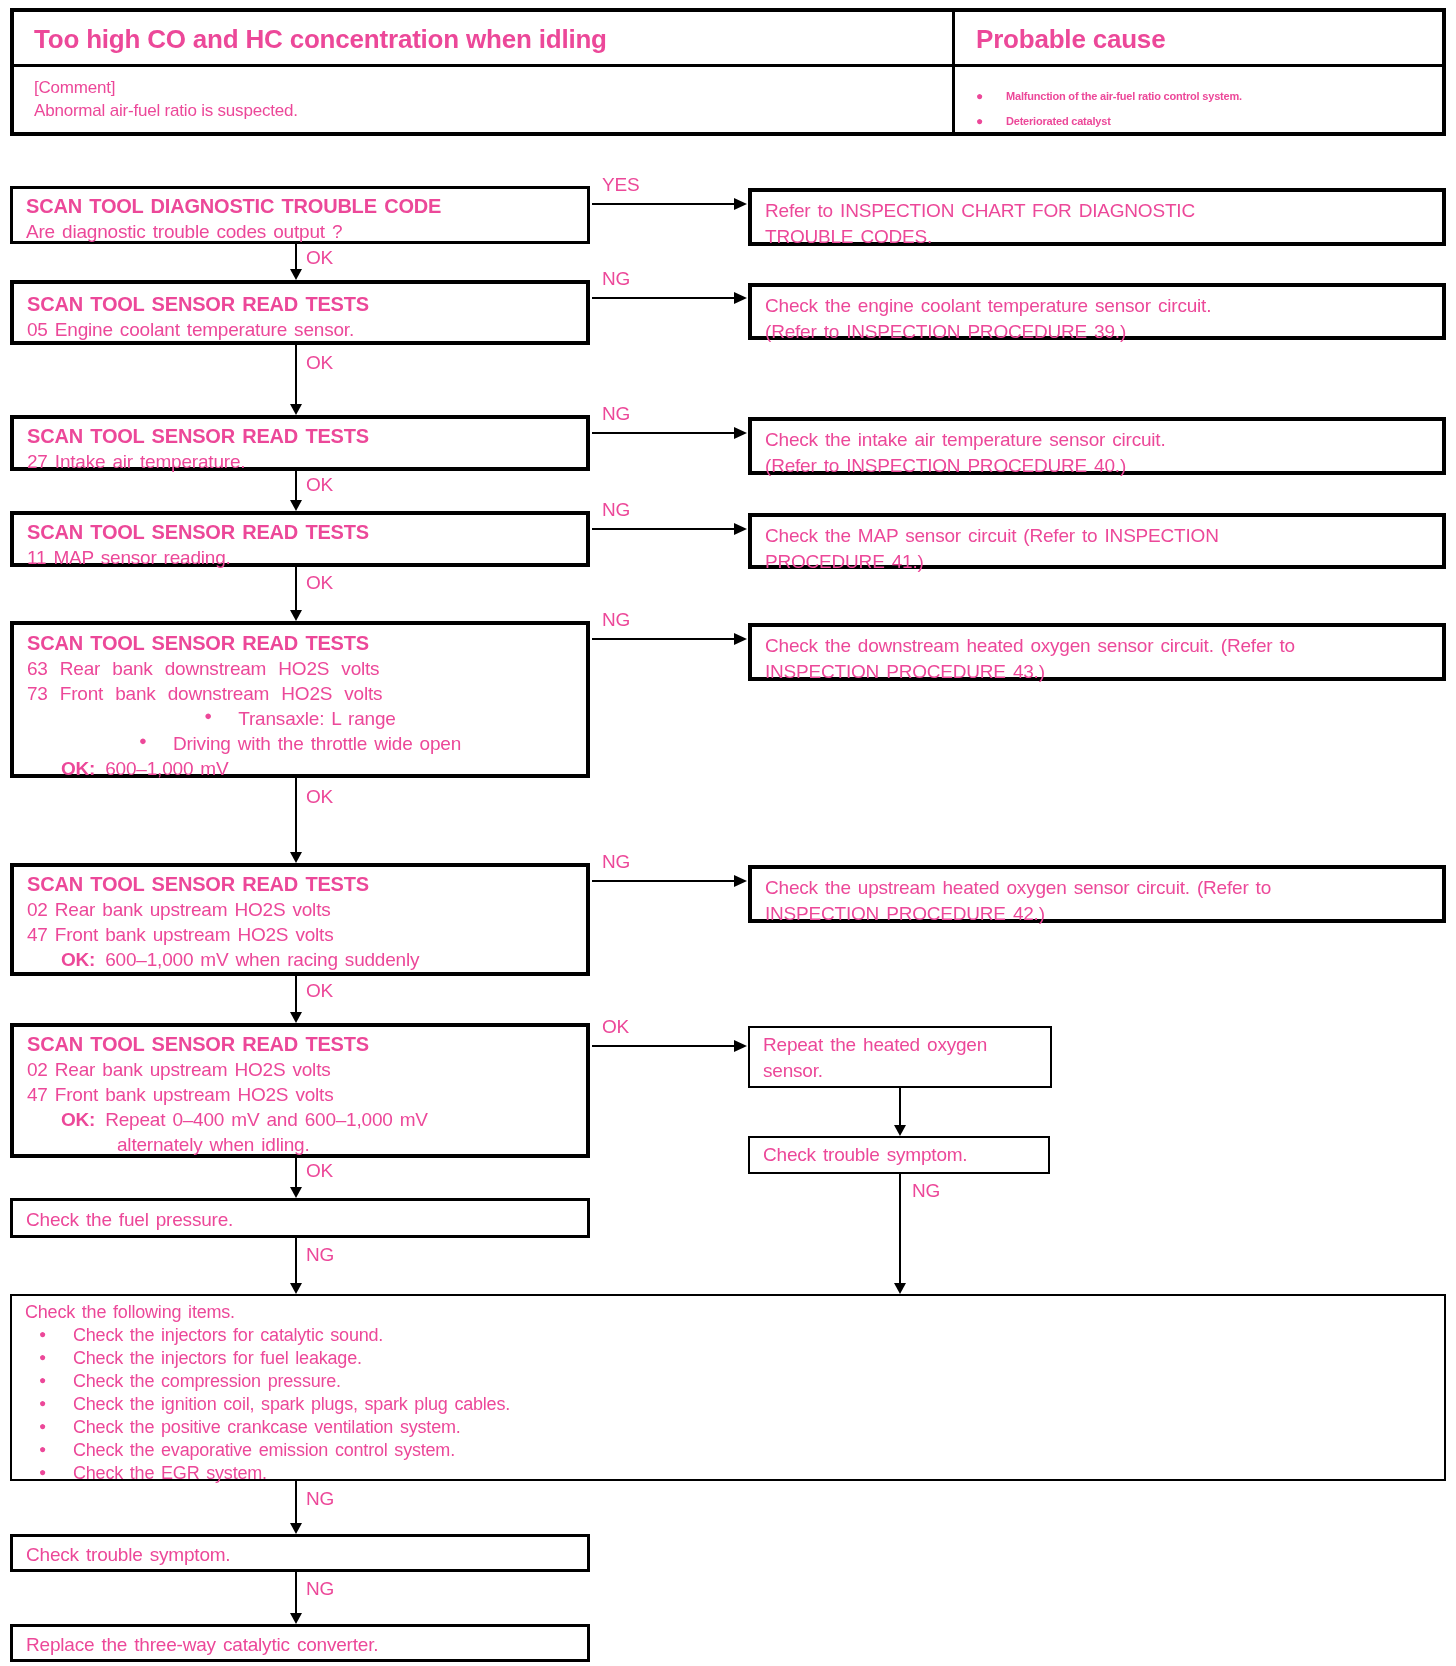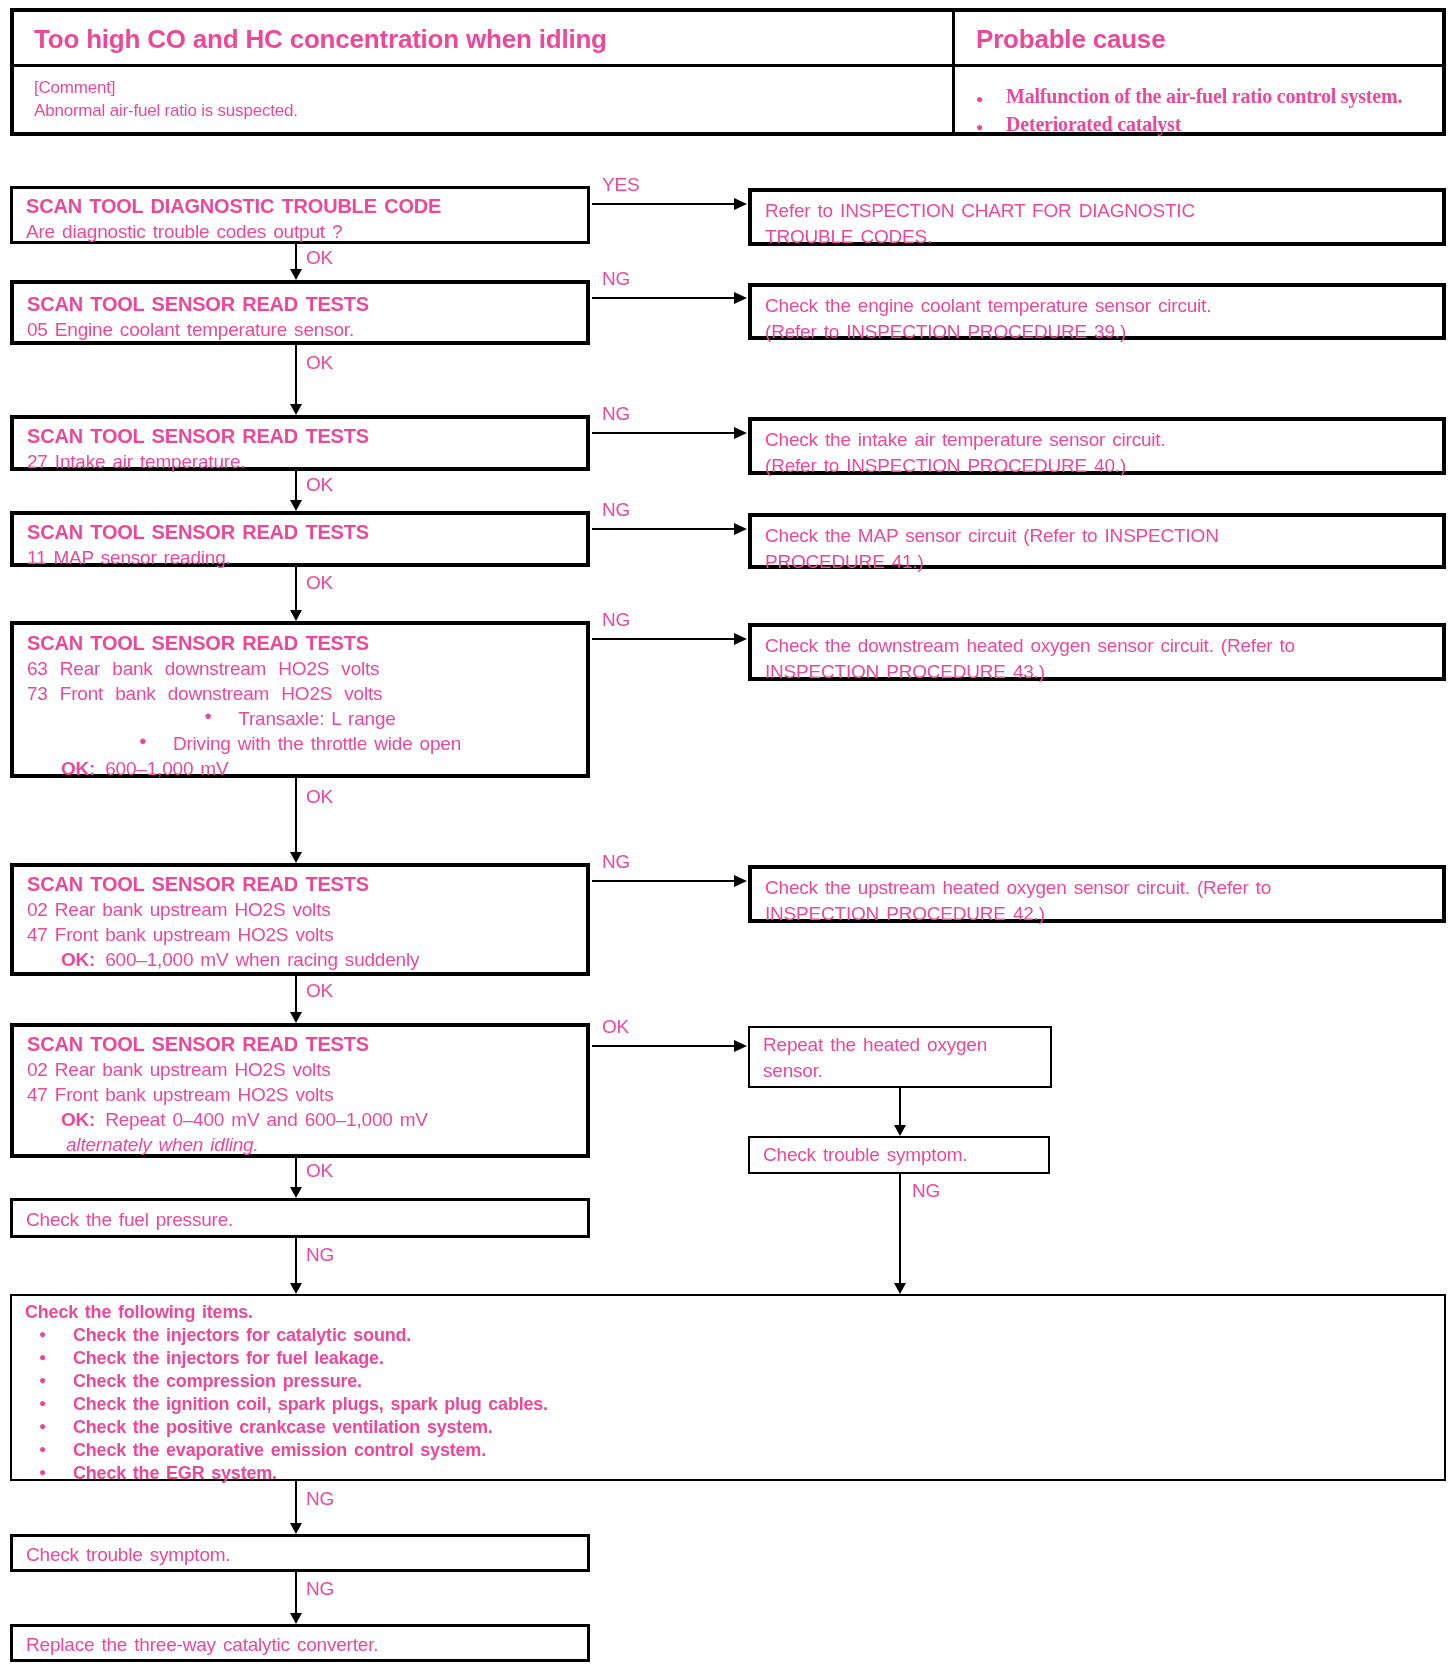"Malfunction of the air-fuel ratio" .causes { font-family: Liberation Serif, serif -> none; font-size: 20px -> 11px }
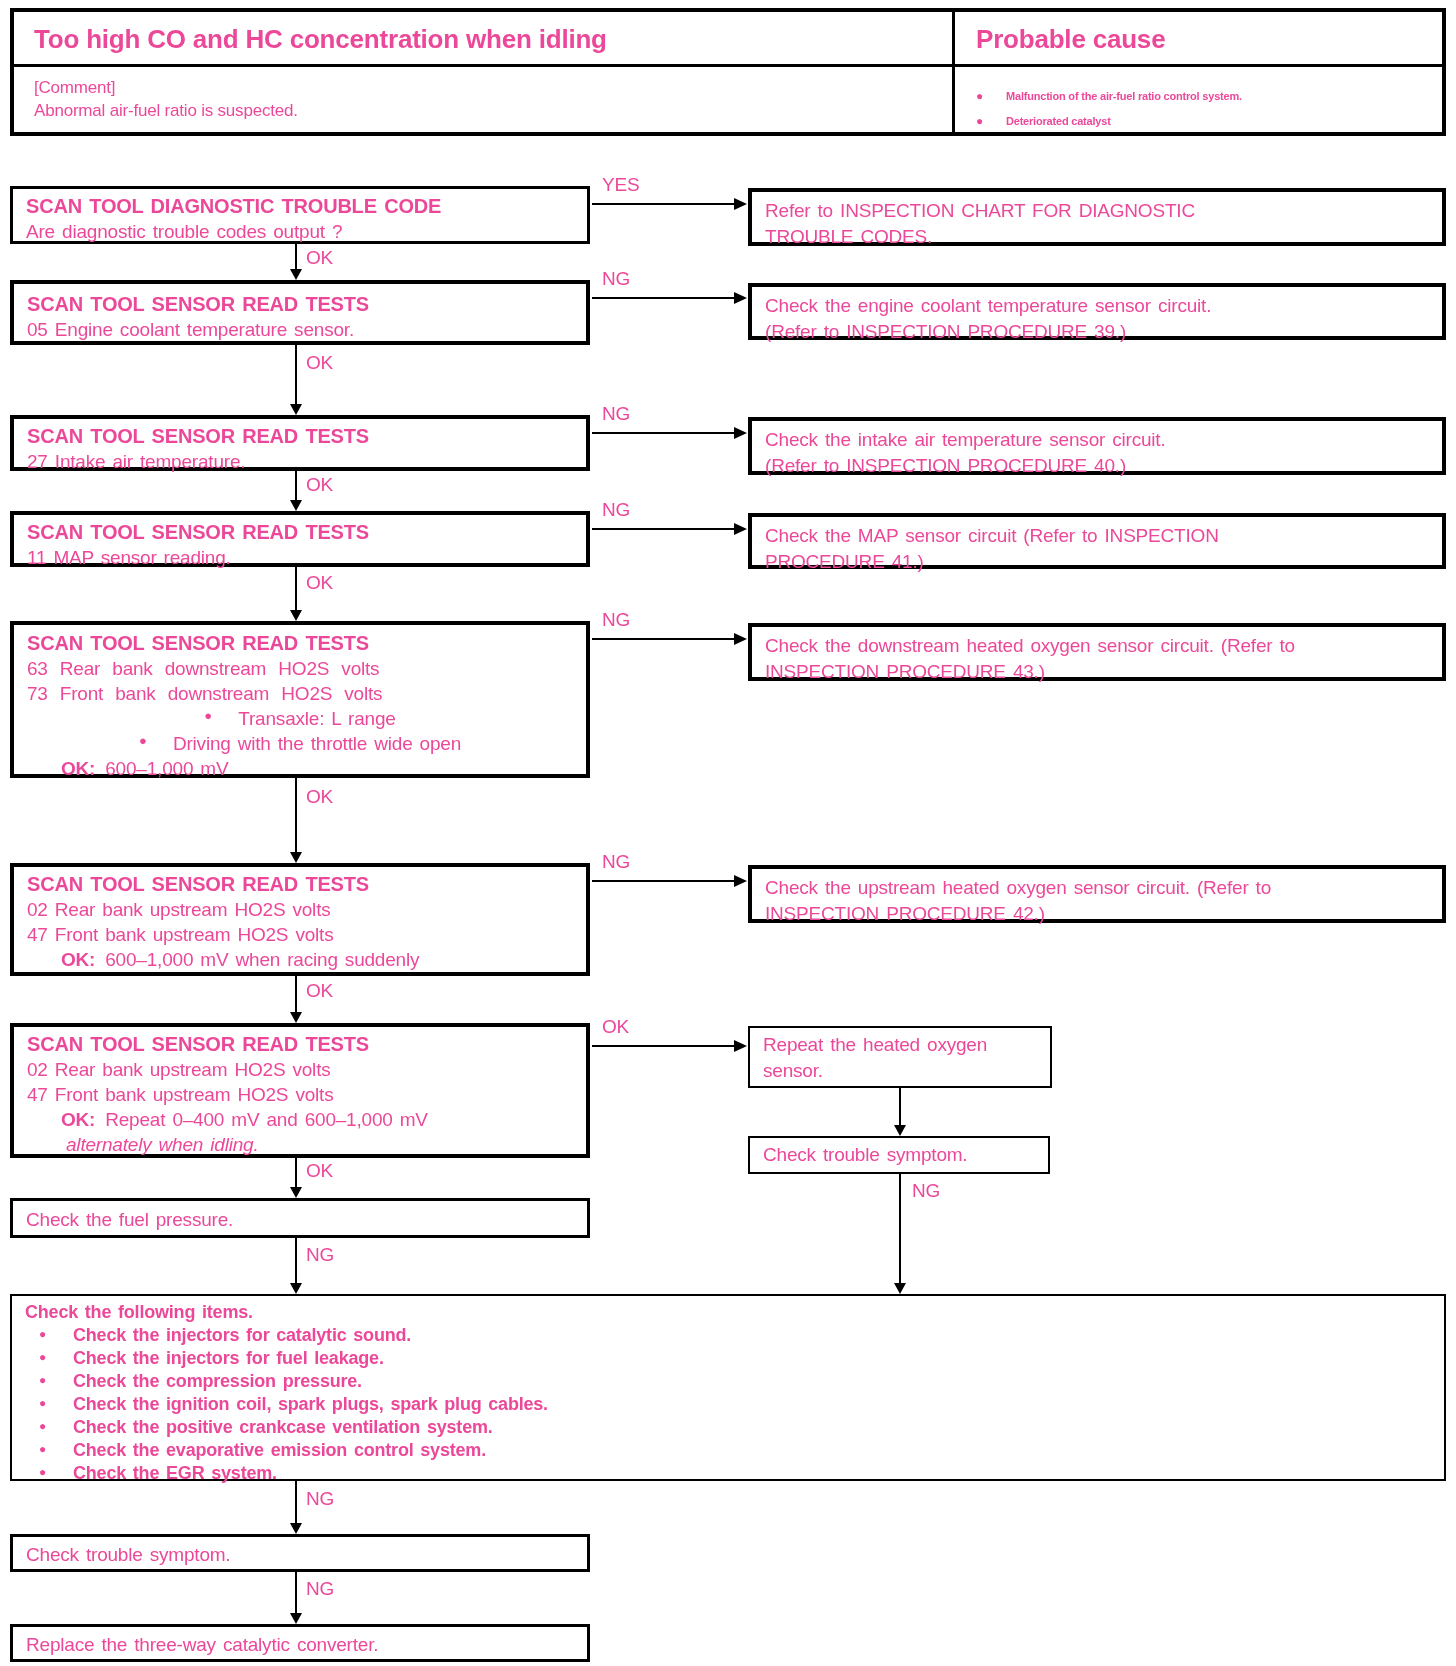"alternately when idling." .okcont { font-style: italic -> none; margin-left: 39px -> 90px }
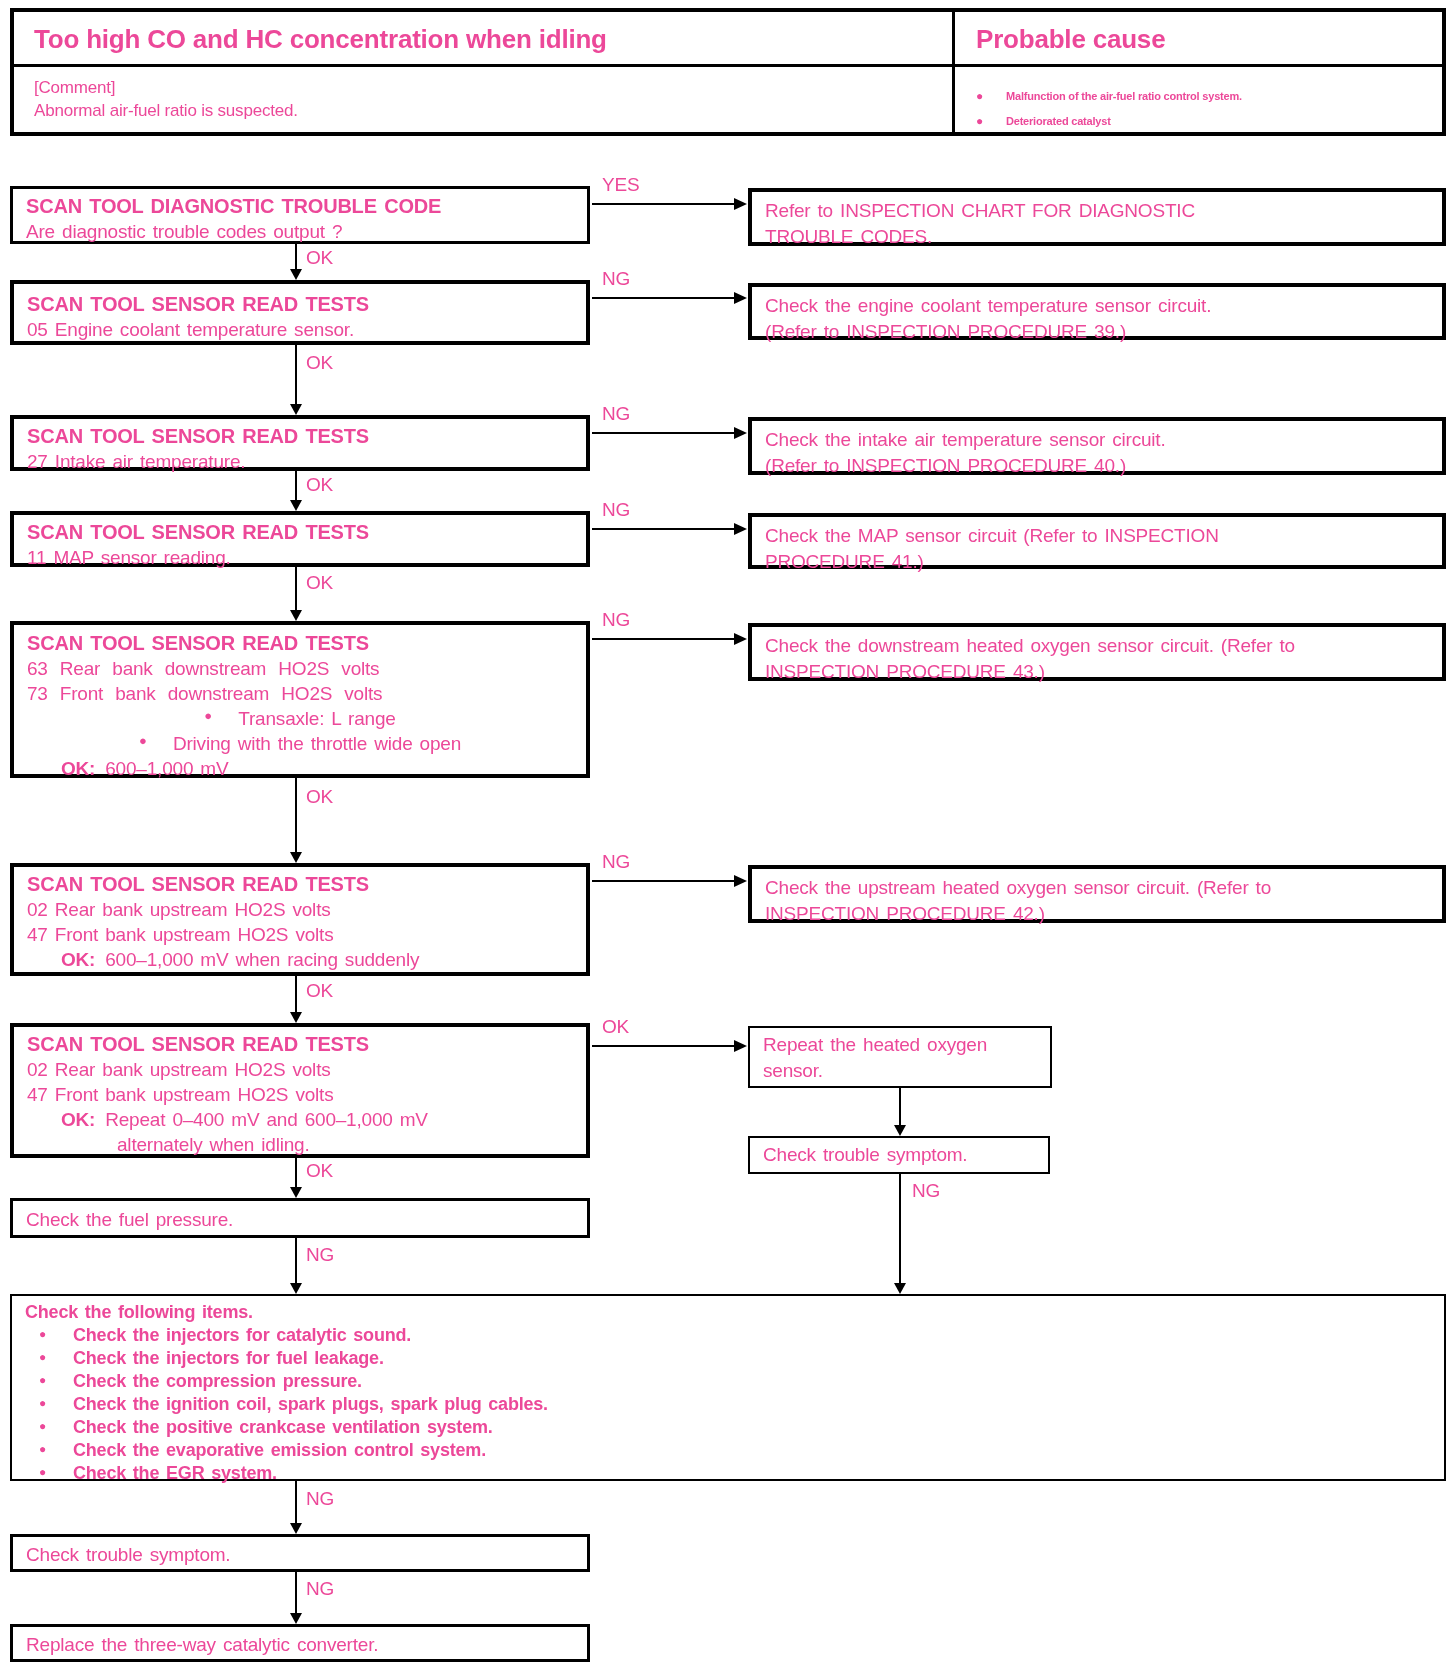"Check the following items." .wide { font-weight: bold -> none }
